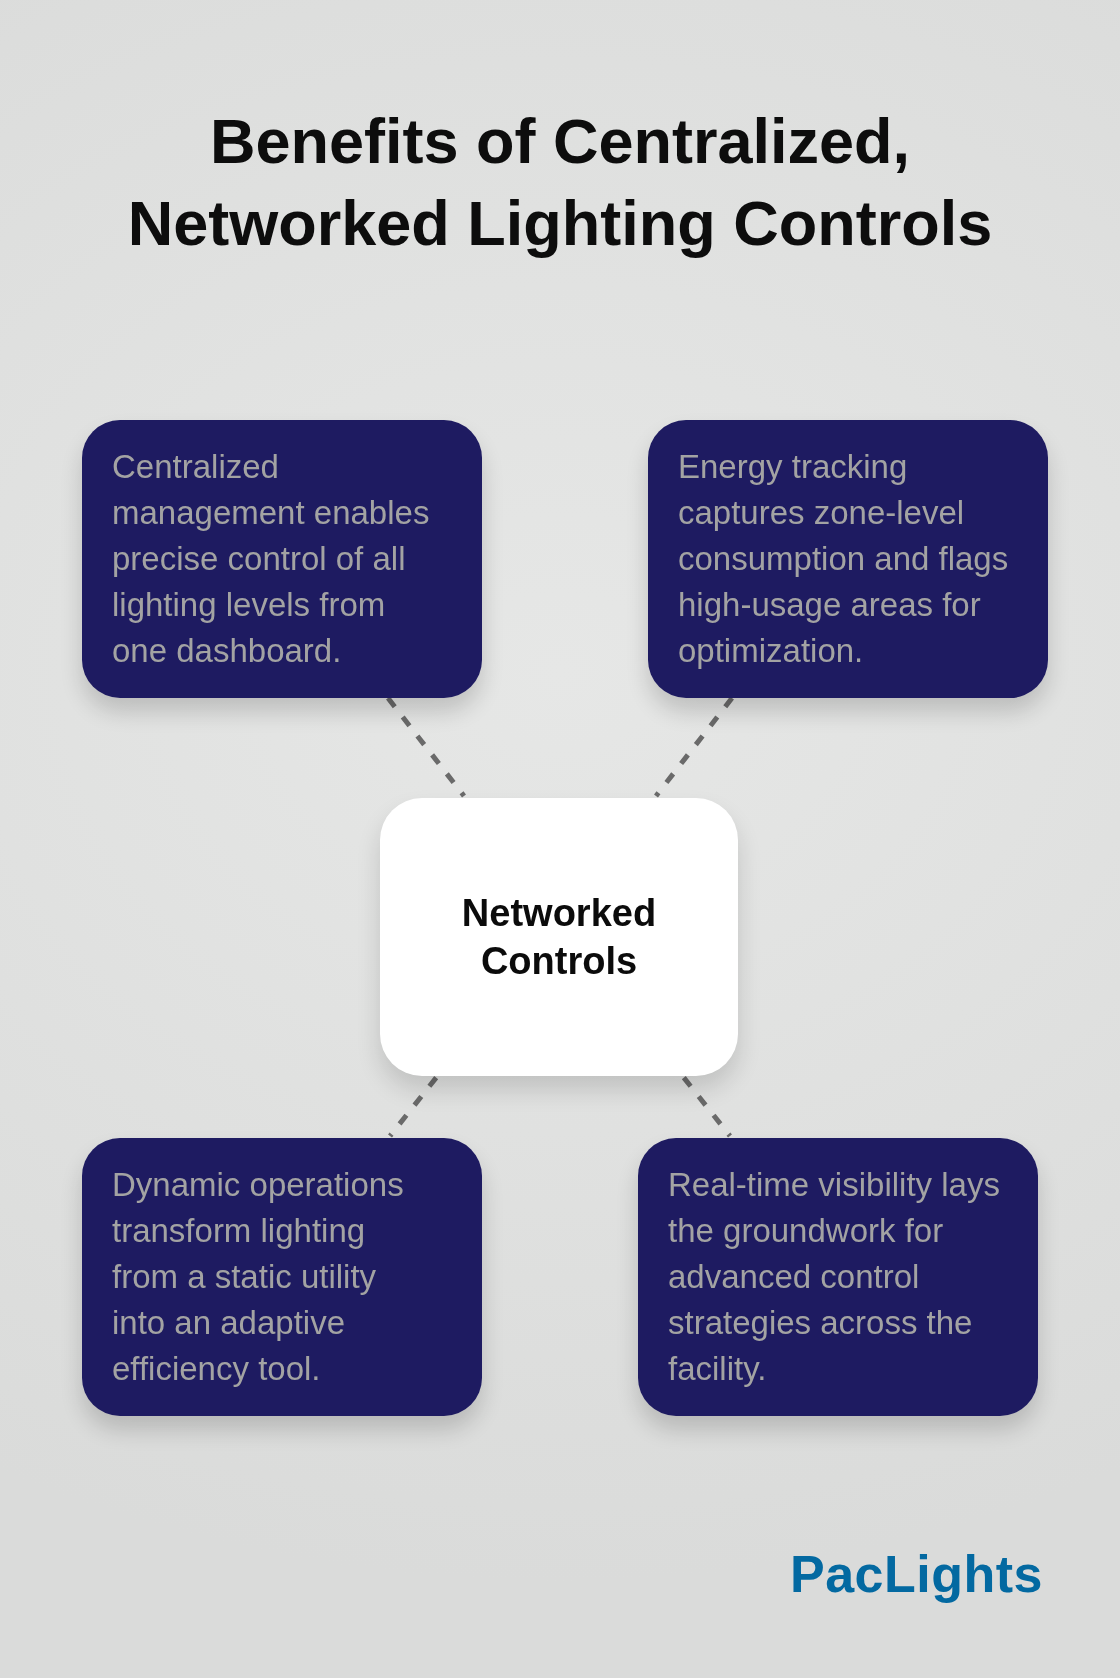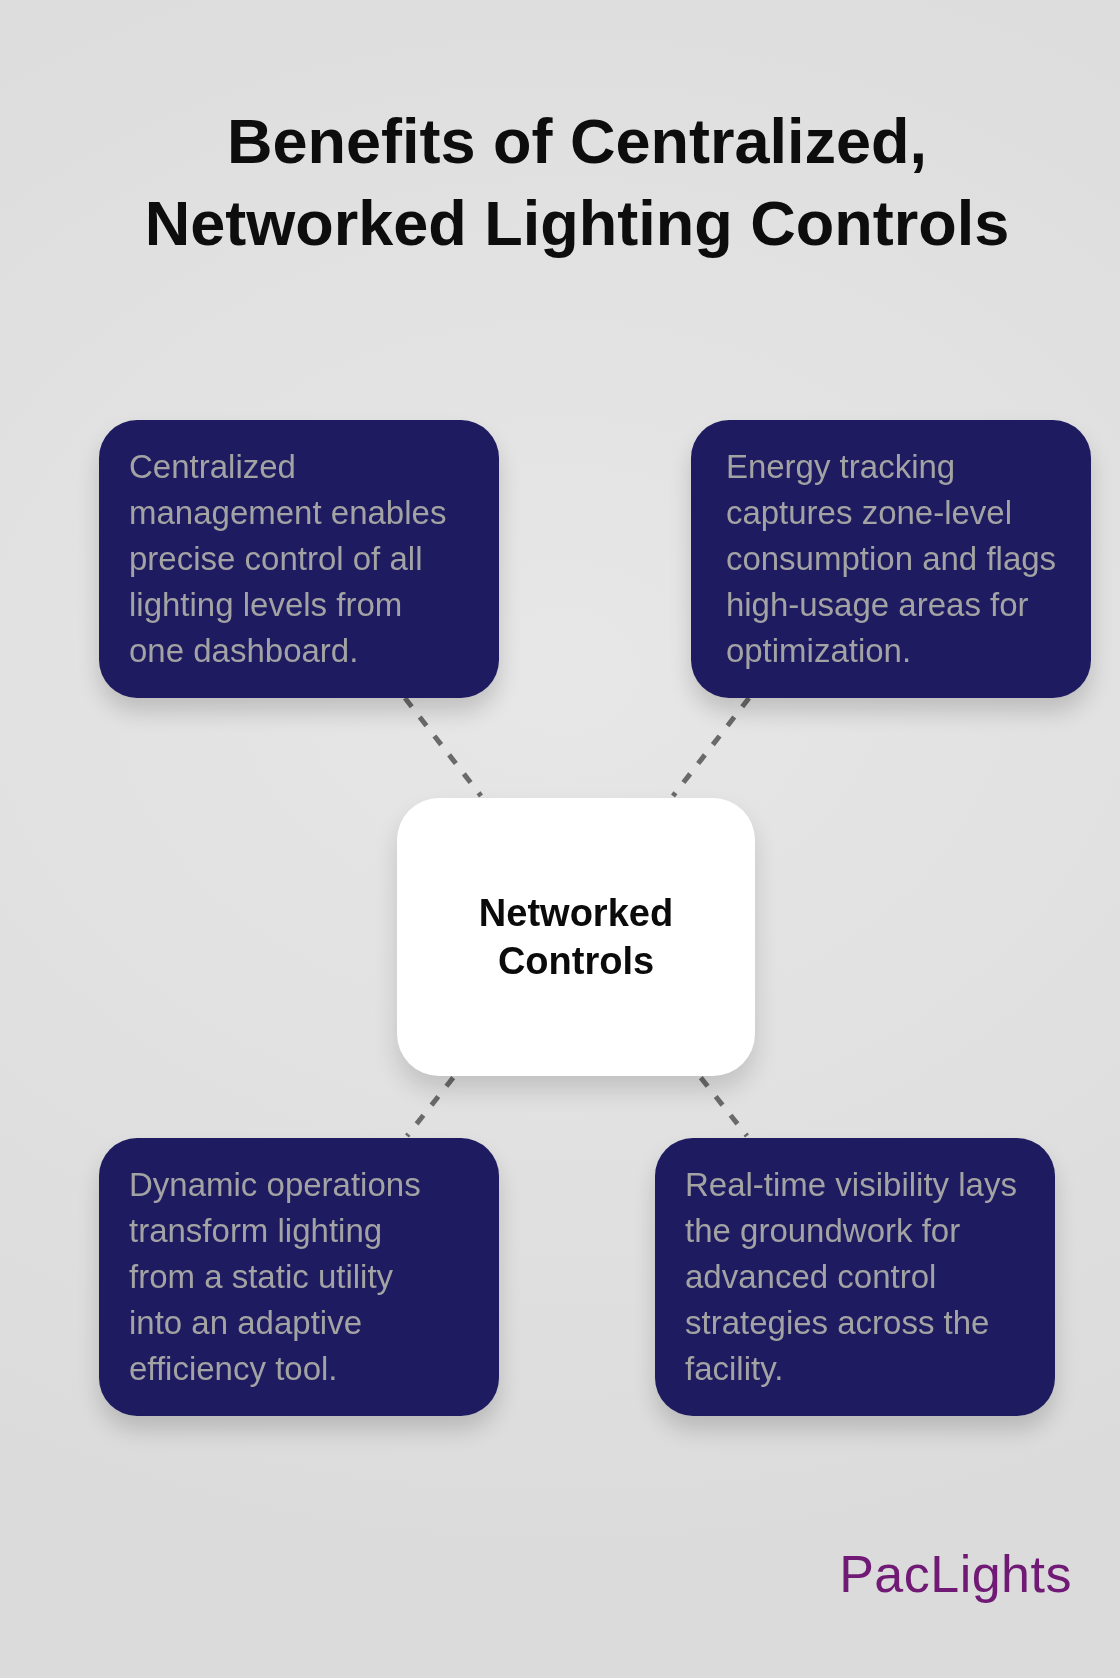"Benefits of Centralized," .page { margin-left: 17px -> none }
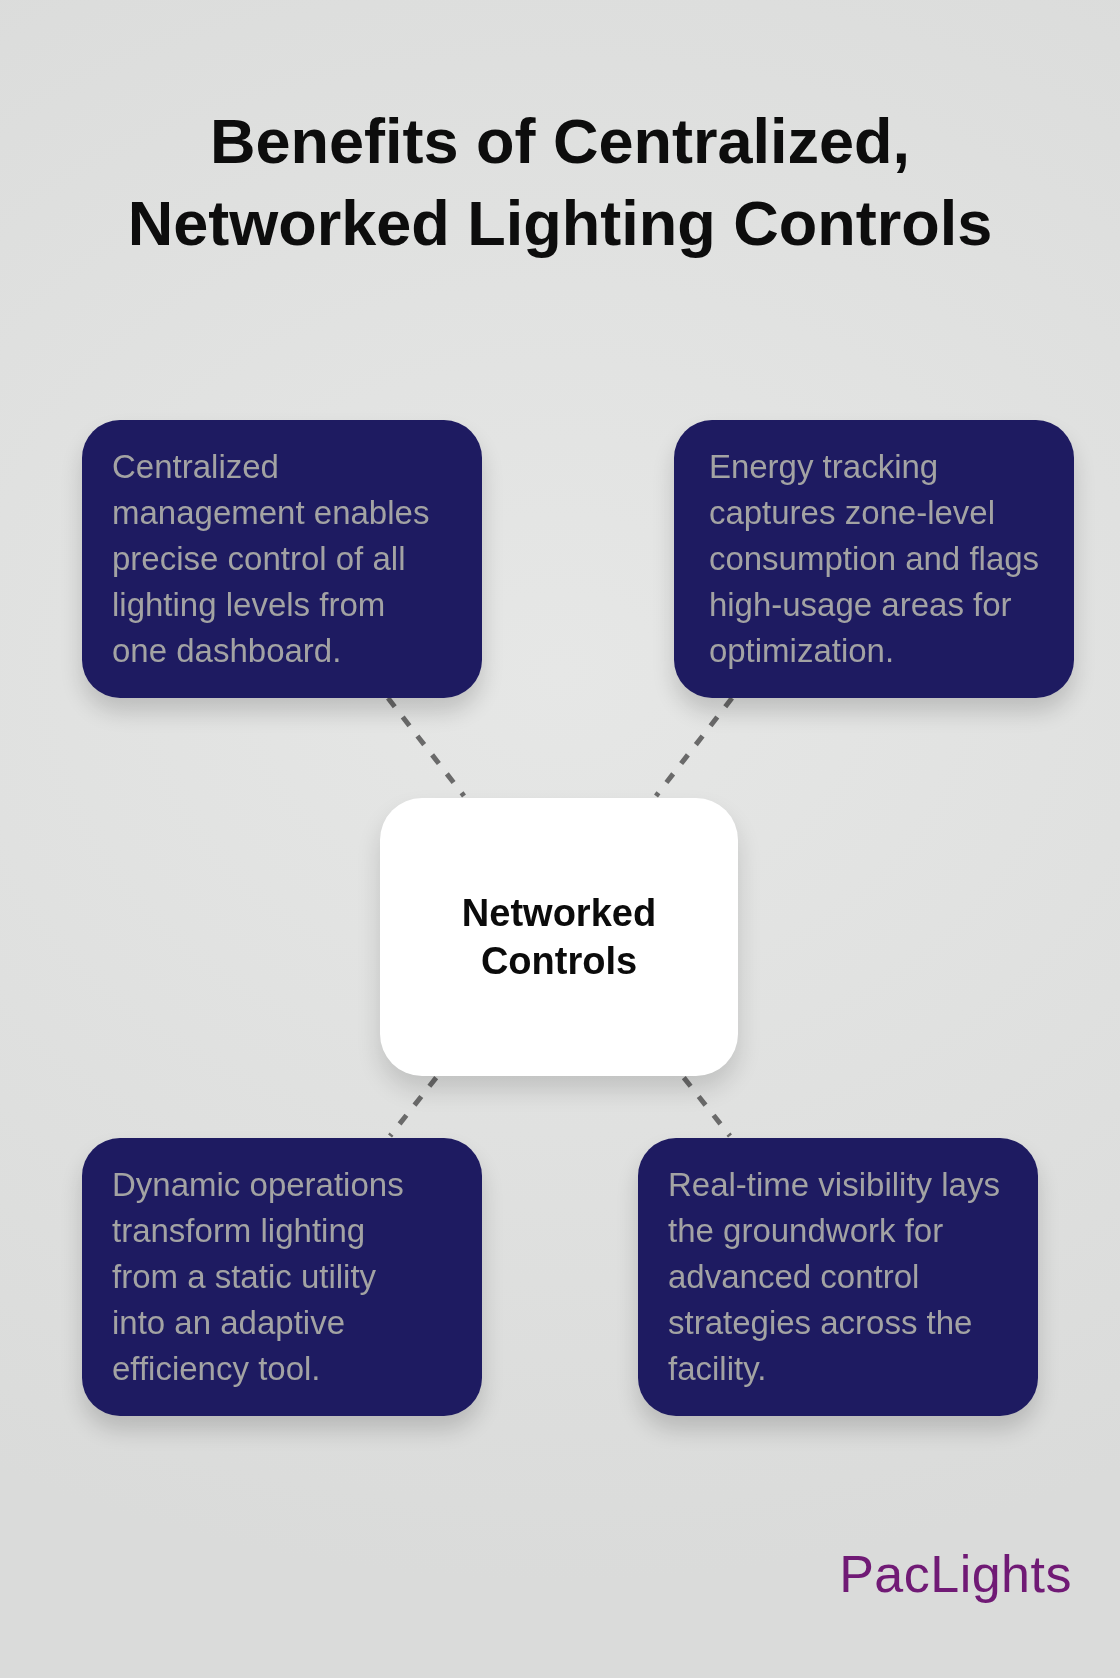"Energy tracking" .card-top-right { justify-content: center -> none; left: 674px -> 648px }
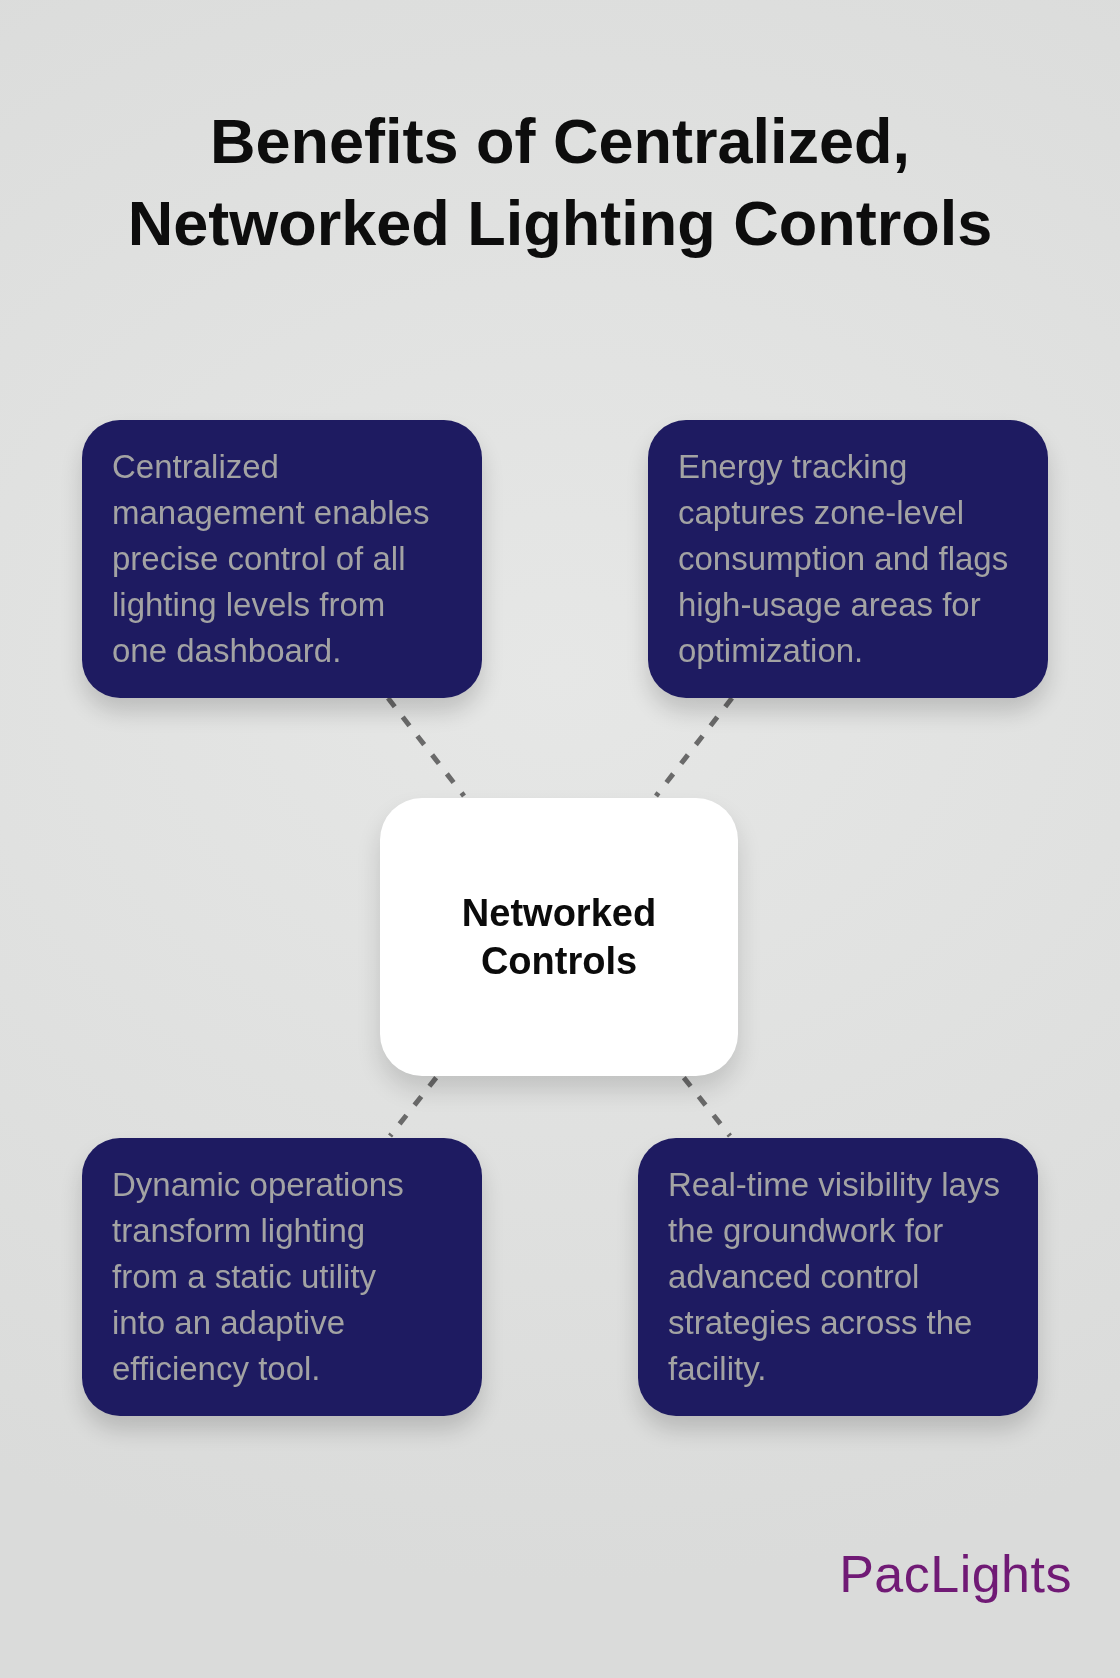"PacLights" .logo { color: #701a75 -> #0369a1; font-weight: 400 -> 700; right: 48px -> 77px }
